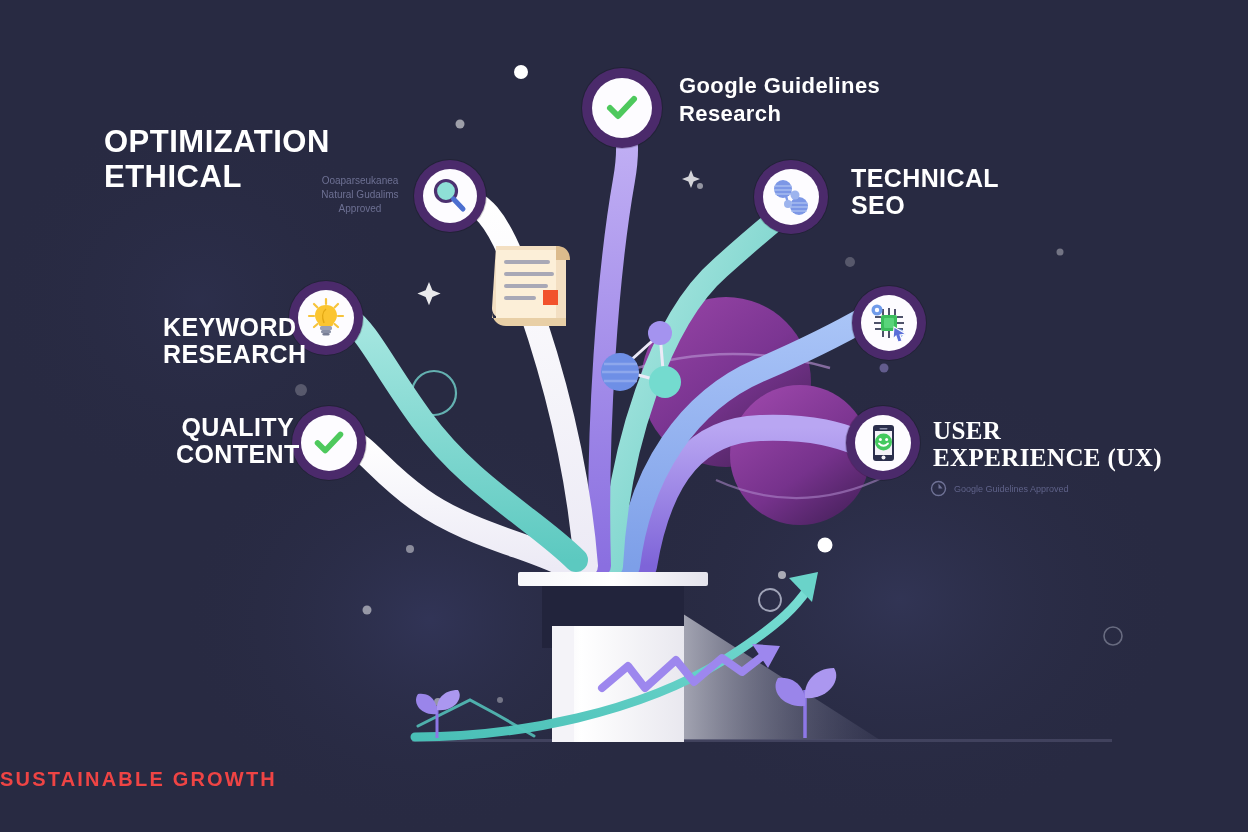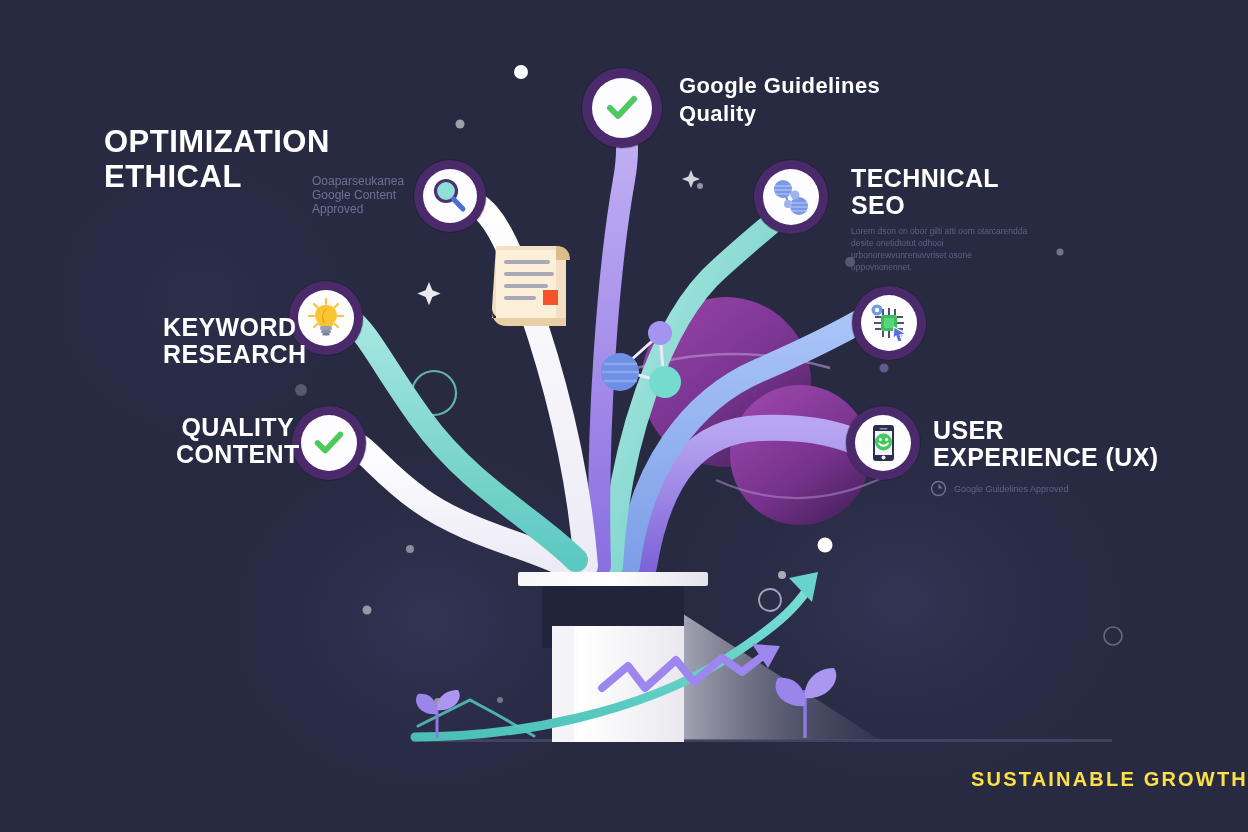"Google Guidelines" div.node-title { text: Quality -> Research }
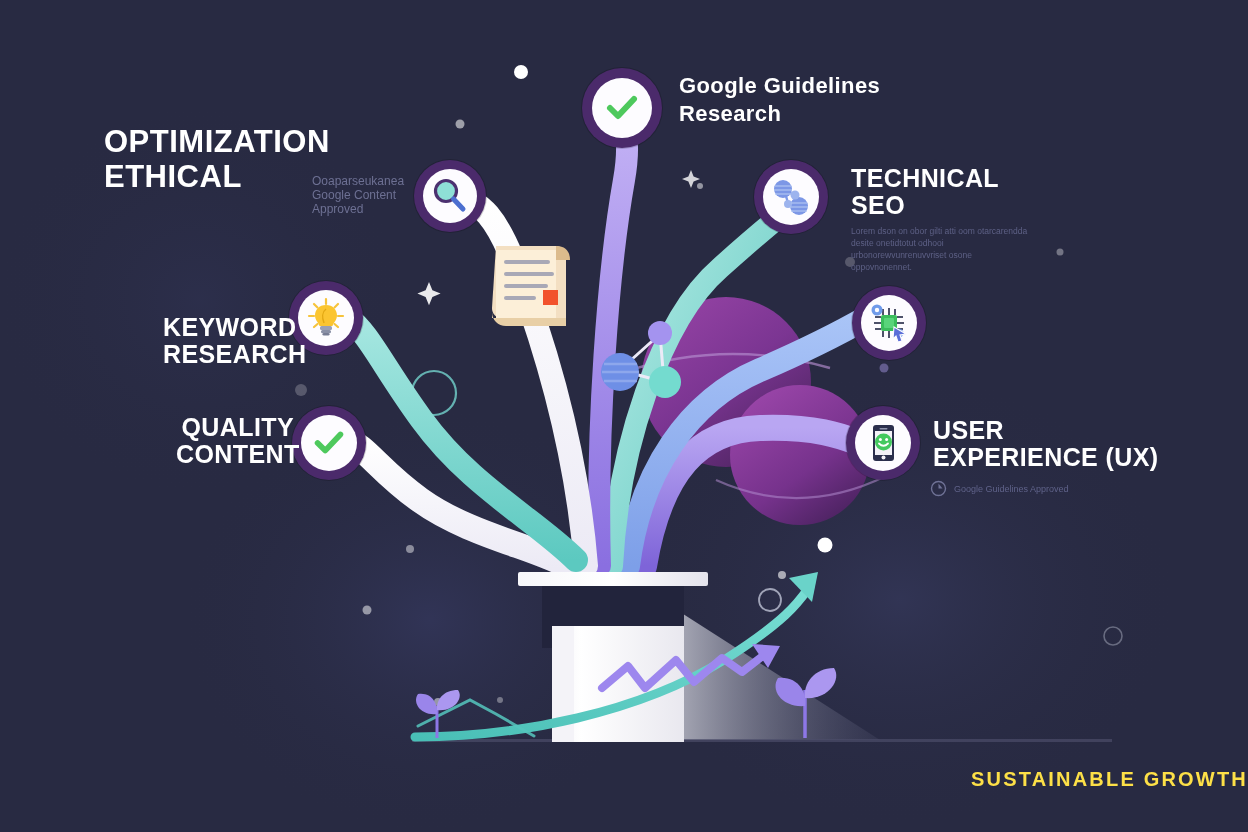"Ooaparseukanea" .title-sub { font-size: 12px -> 10px; text-align: none -> center }
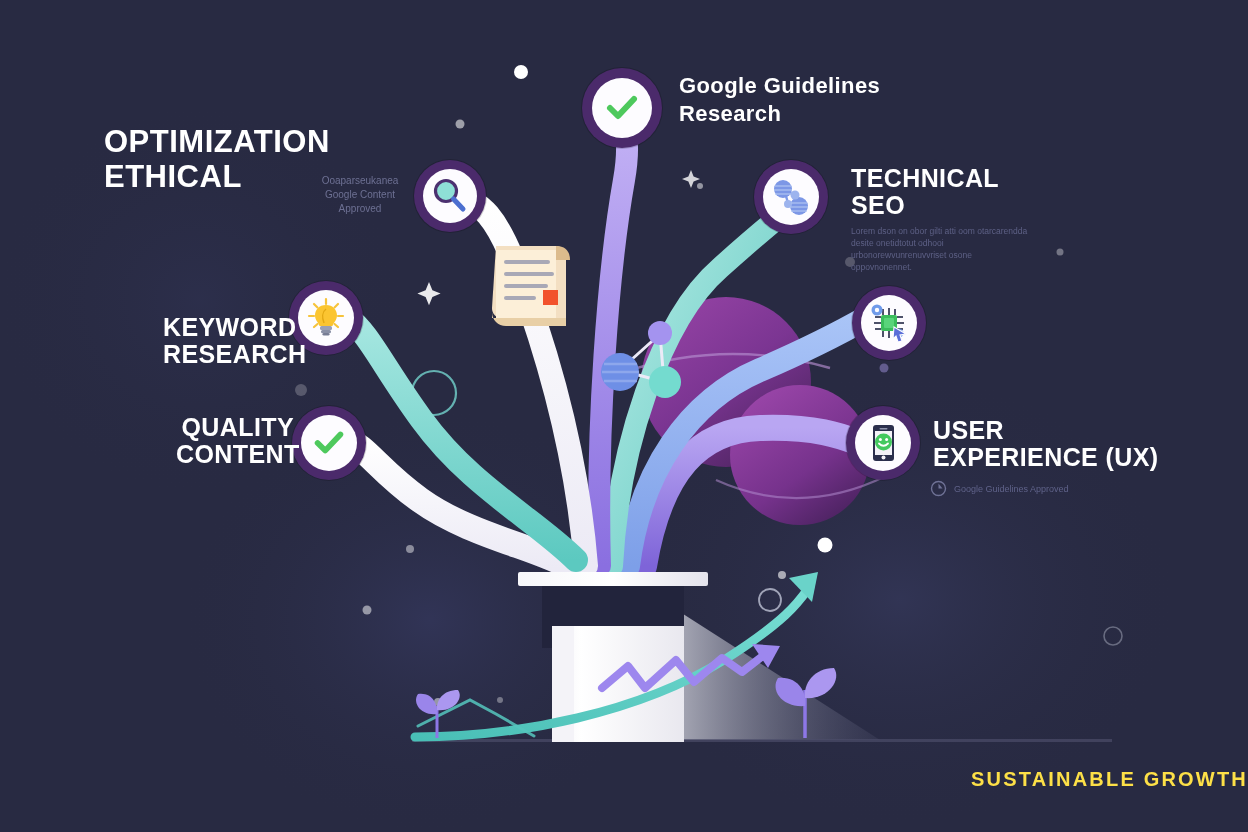"Google Content Approved" div { text: Google Content -> Natural Gudalims }
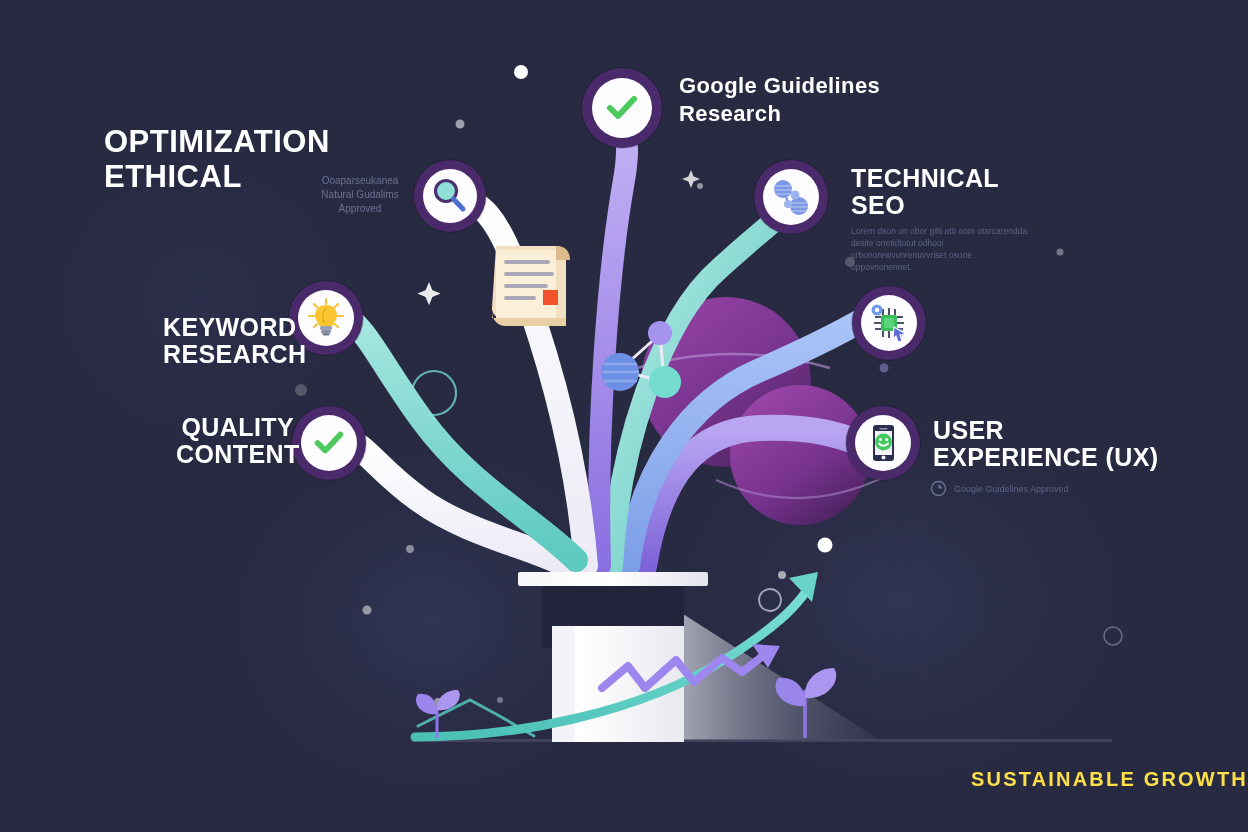"Lorem dson on obor gilti" div.node-desc { html: <div>Lorem dson on obor gilti atti oom otarcarendda desite onetidtotut odhooi urbonorewvunrenuvvriset osone oppovnonennet.</div> -> none }
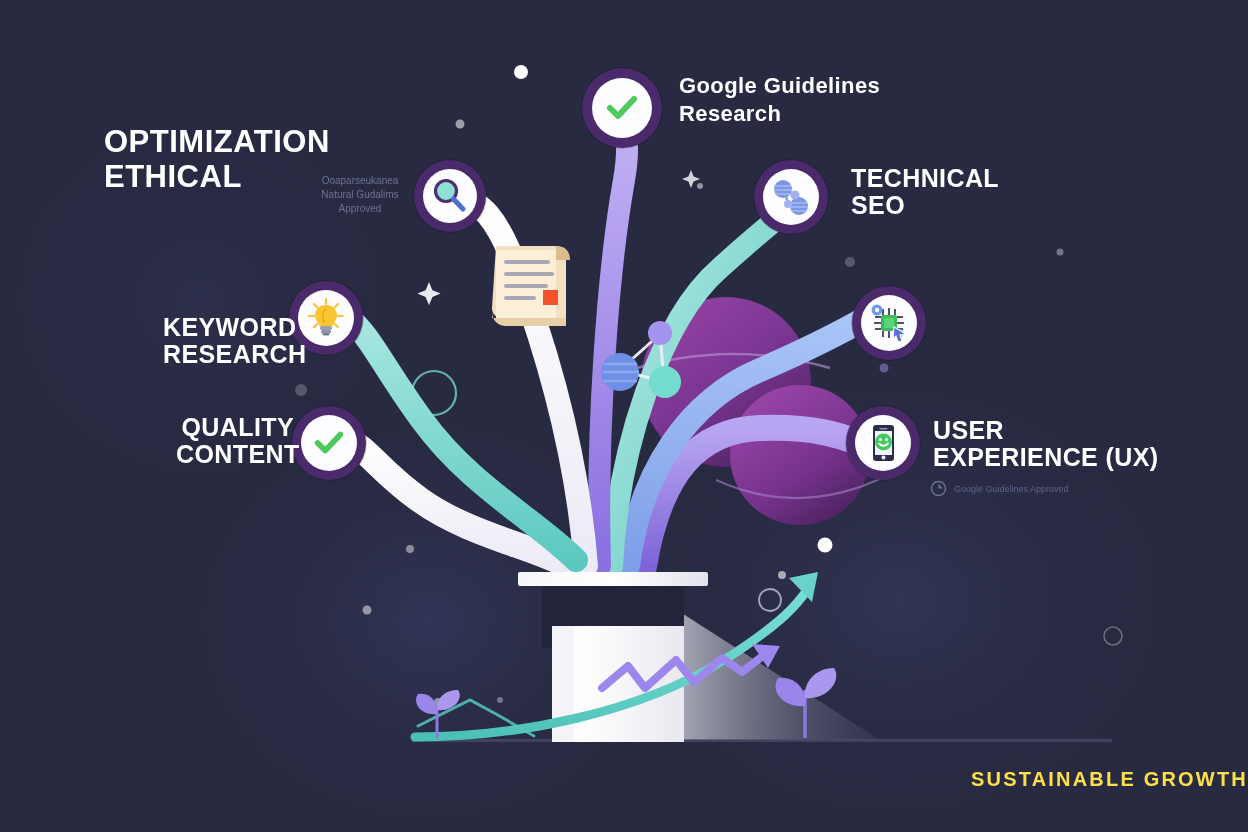"USER" div.node-label { font-family: none -> Liberation Serif, serif }
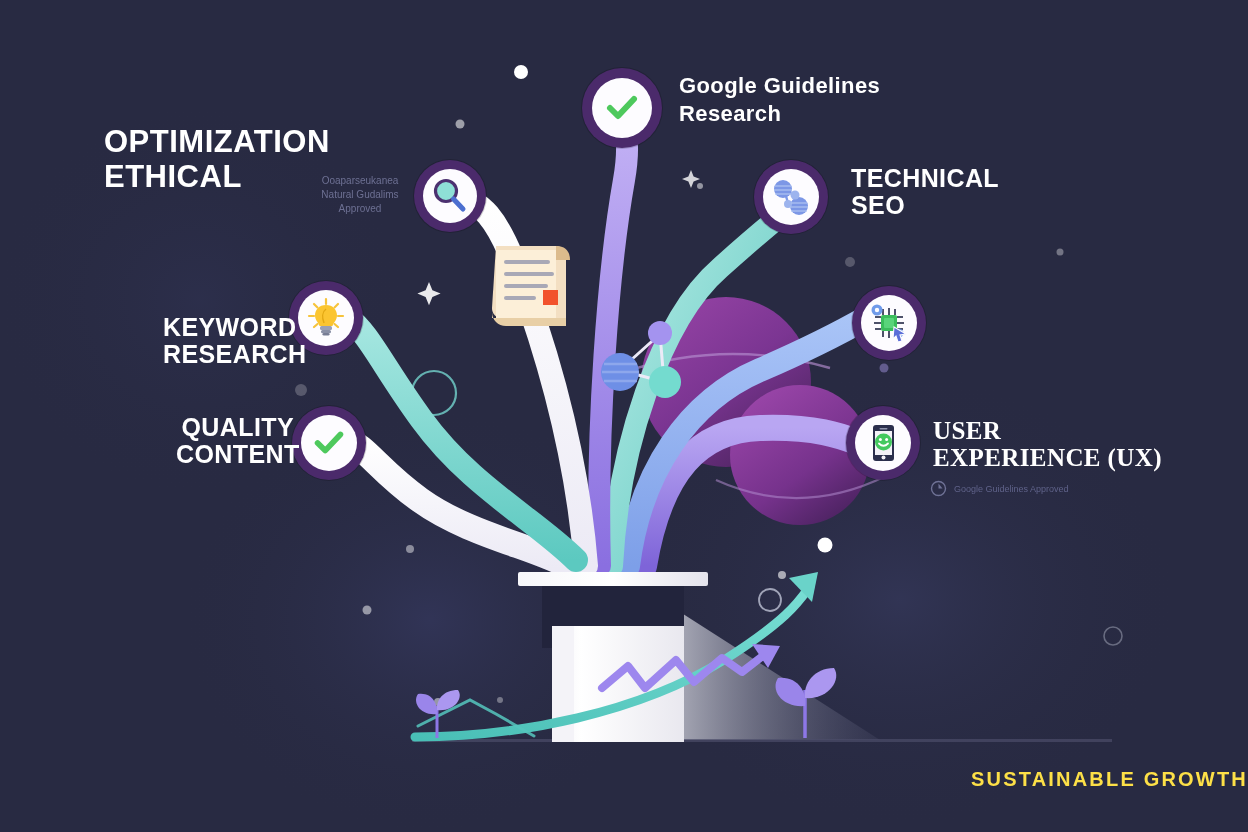"SUSTAINABLE GROWTH" .caption { color: #fde047 -> #ef4444; text-align: right -> left }
